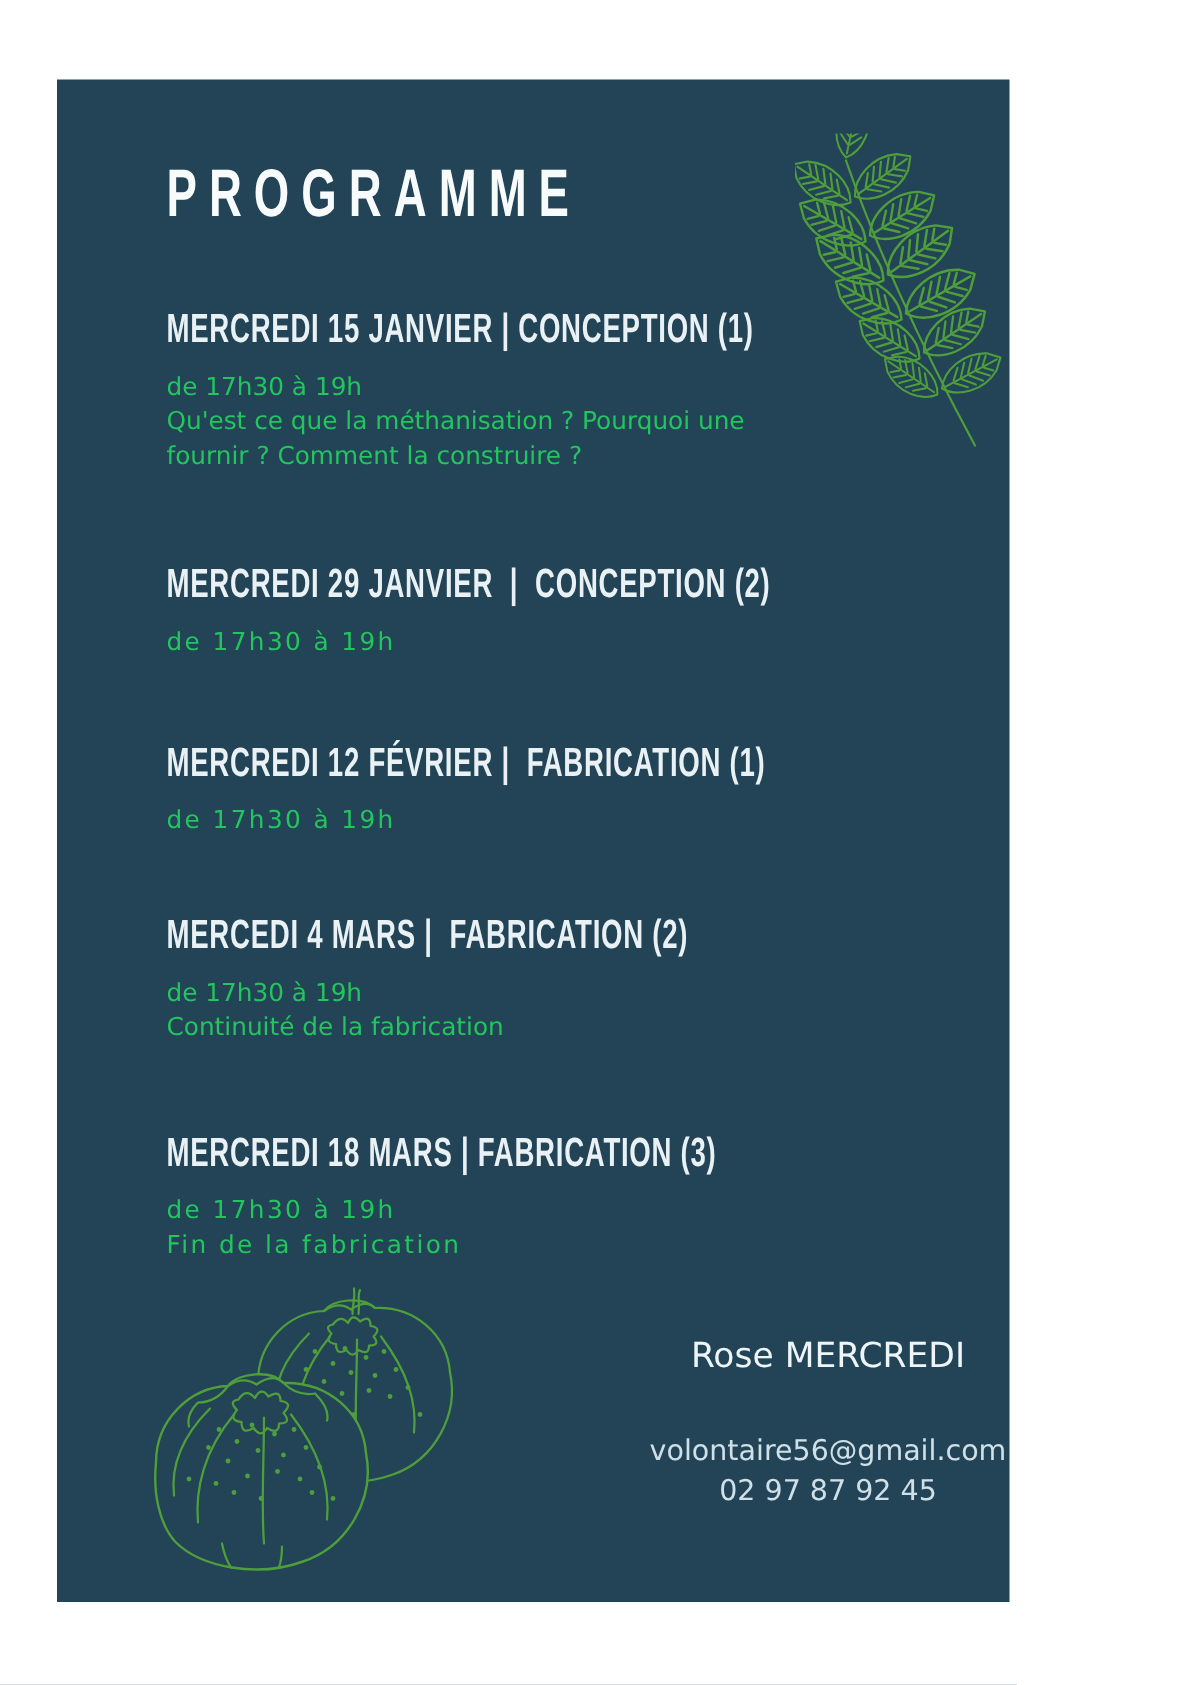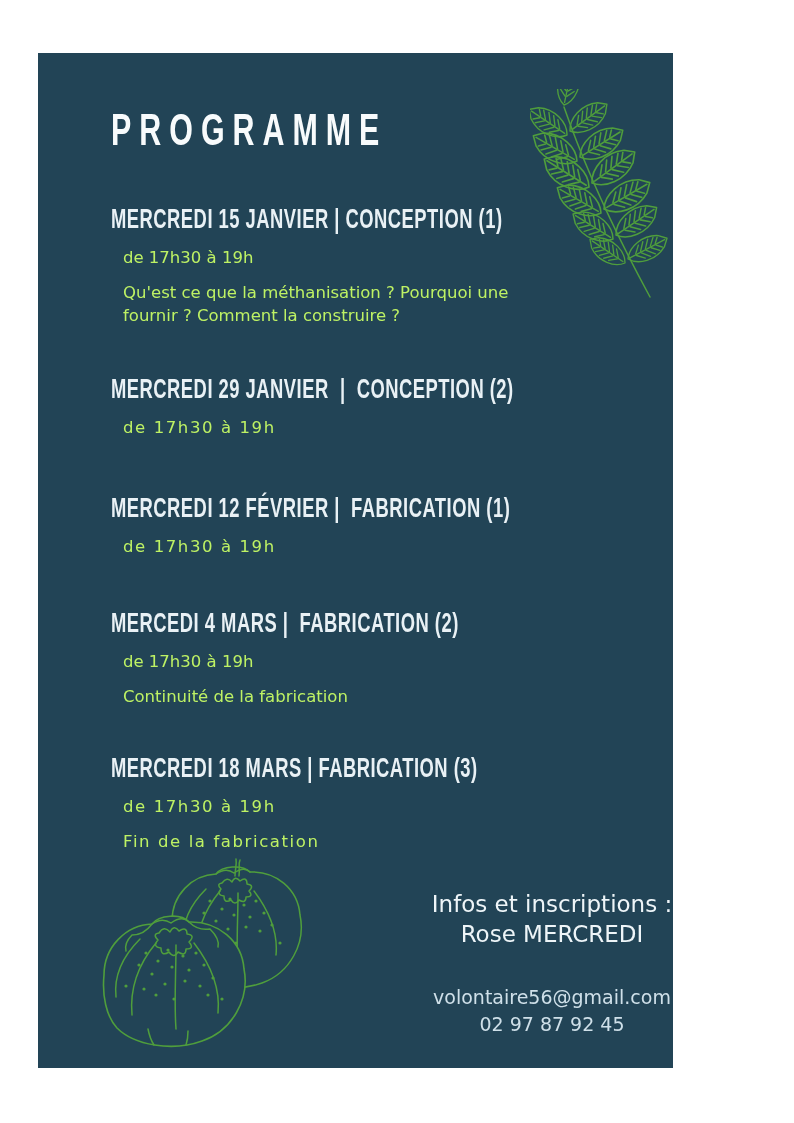"de 17h30 à 19h" .session p { color: #bef264 -> #22c55e; margin: 12px -> 0 }
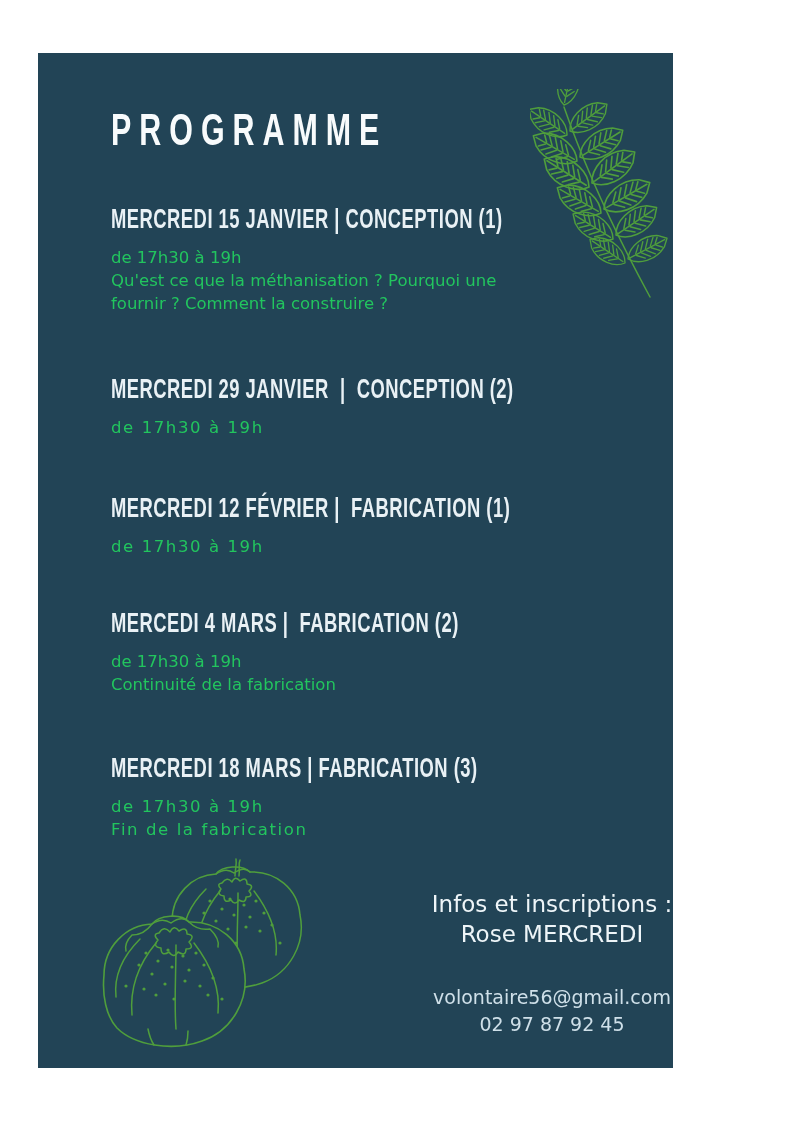"Infos et inscriptions :" p.c-big { html: <p>Infos et inscriptions :</p> -> none }
